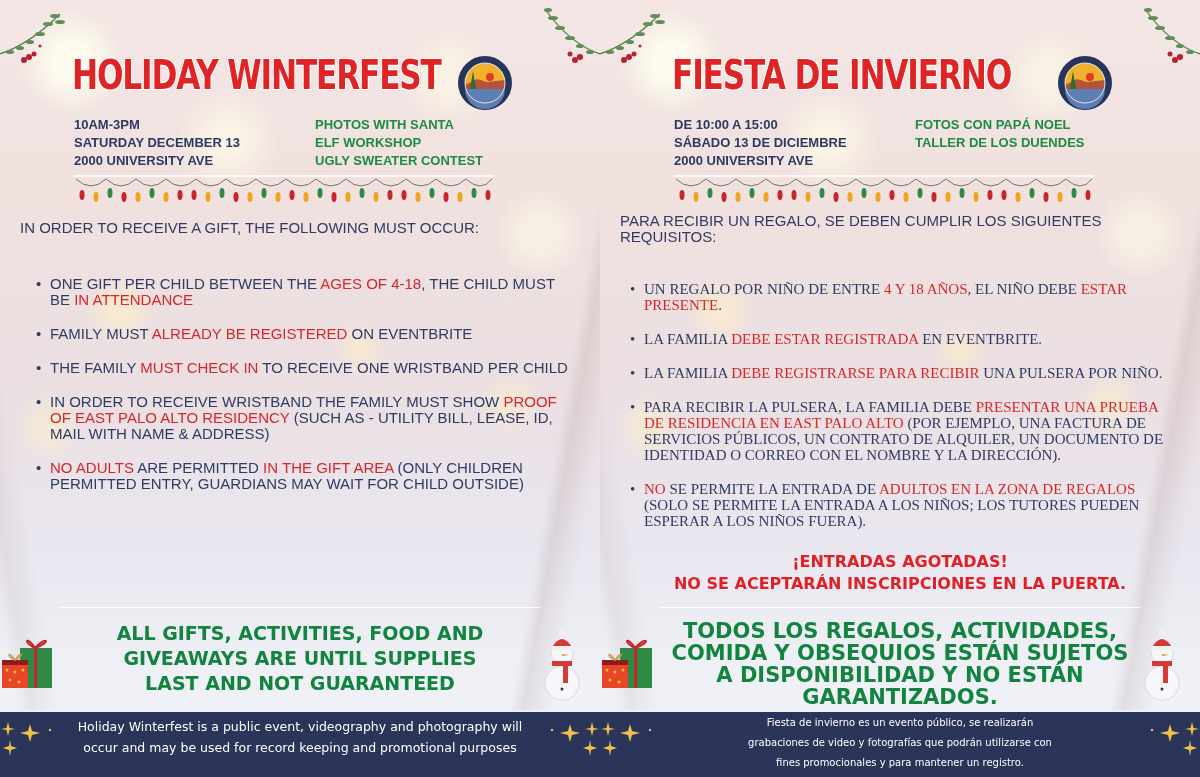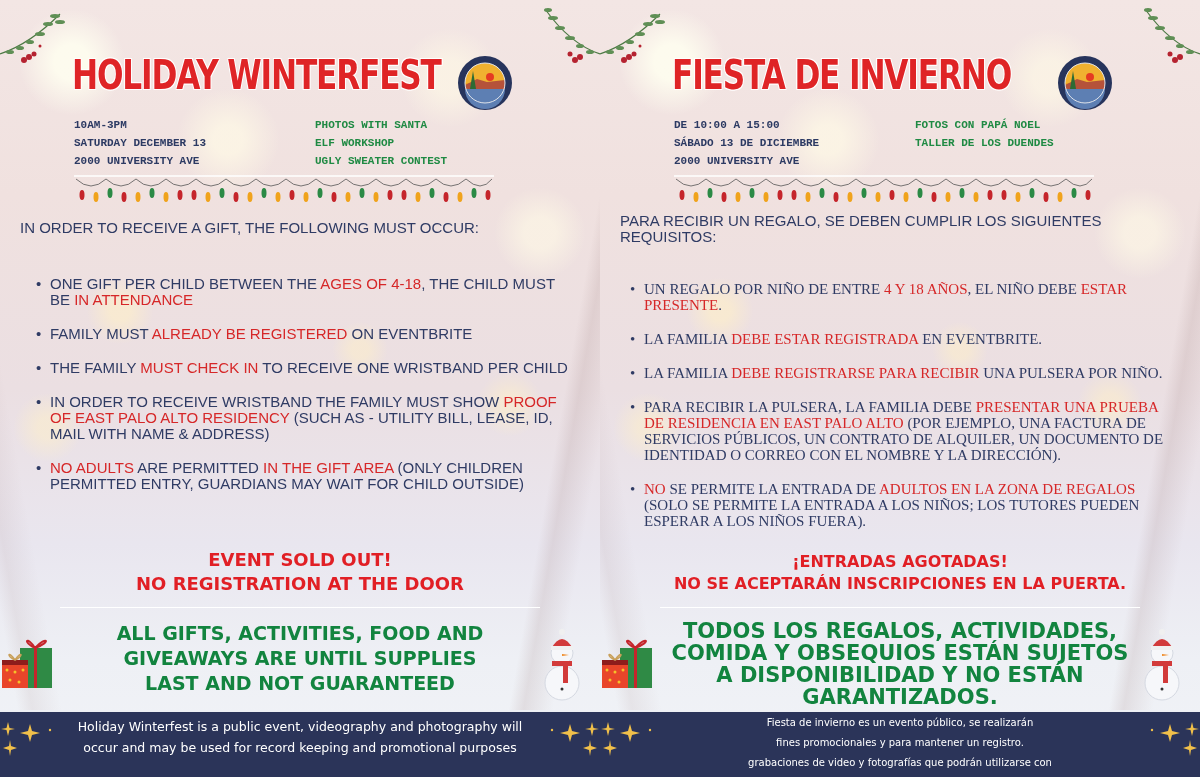"10AM-3PM" .info { font-family: Liberation Mono, monospace -> Liberation Sans, sans-serif; font-size: 11px -> 13px }
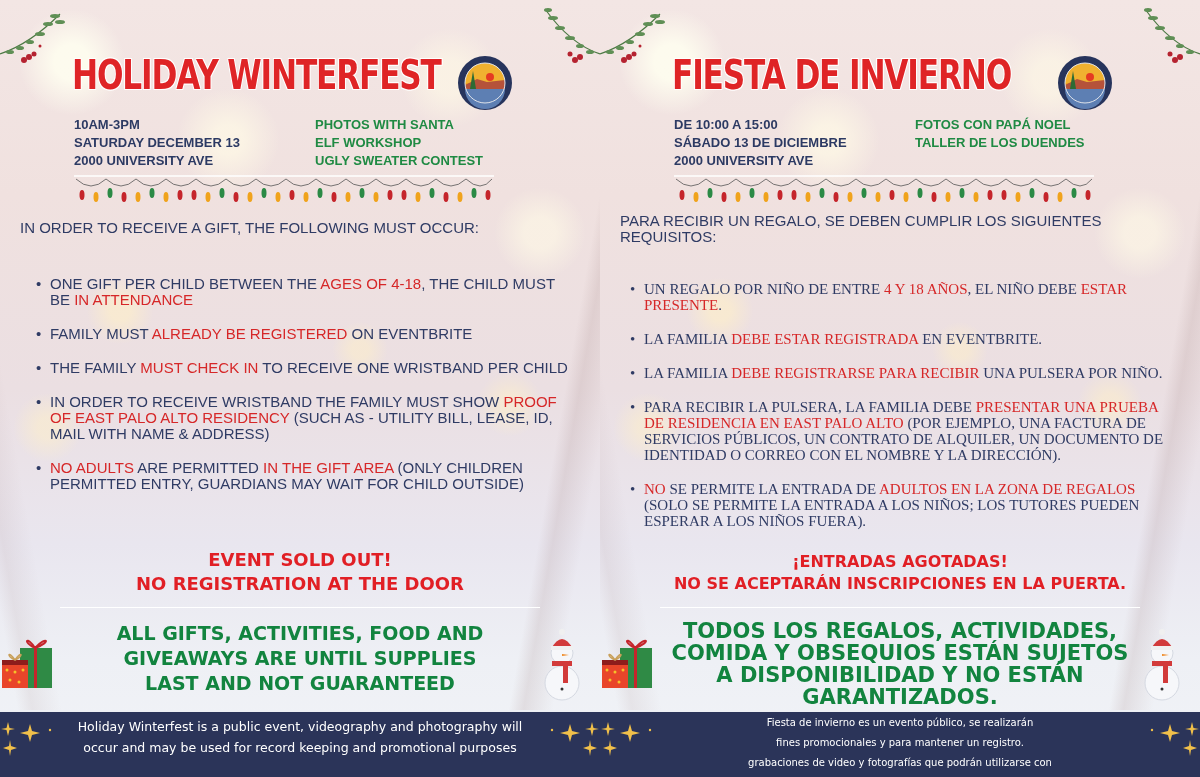"EVENT SOLD OUT!" div.soldout { html: <div> <div>EVENT SOLD OUT!</div> <div>NO REGISTRATION AT THE DOOR</div> </div> -> none }
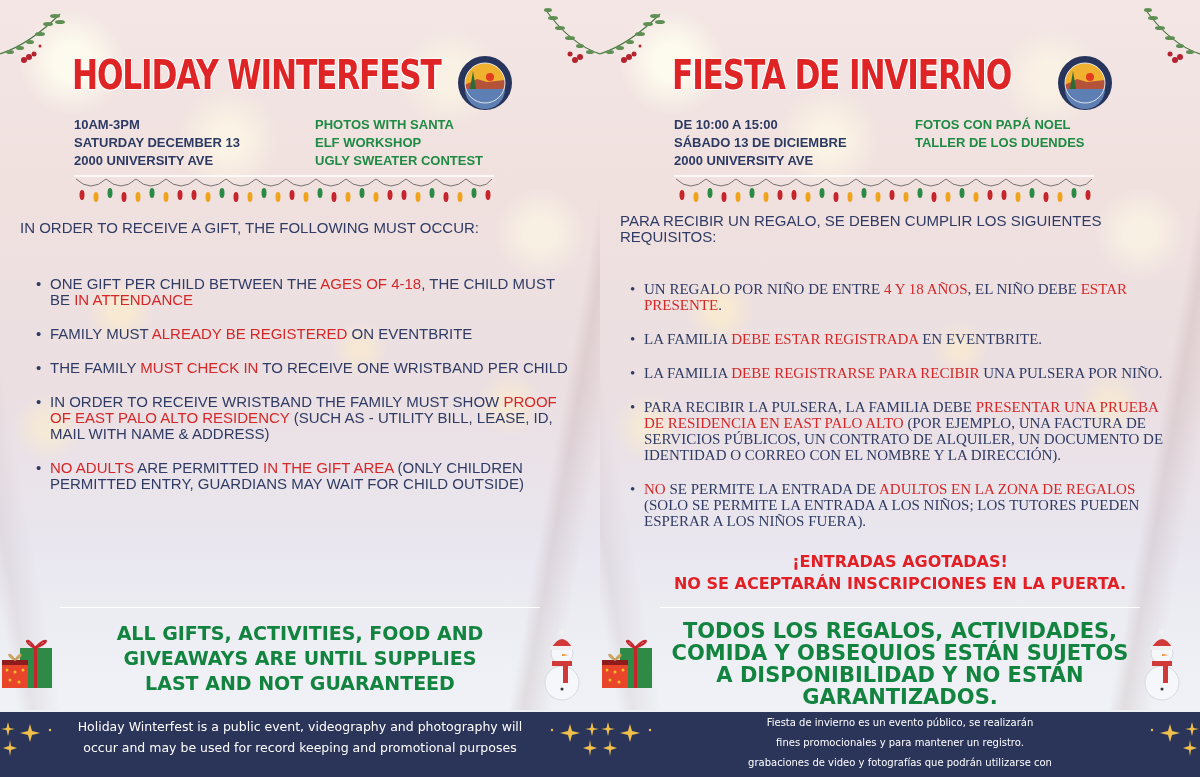"fines promocionales y para mantener" div { order: before "grabaciones de video y fotografías" -> after "grabaciones de video y fotografías" }
